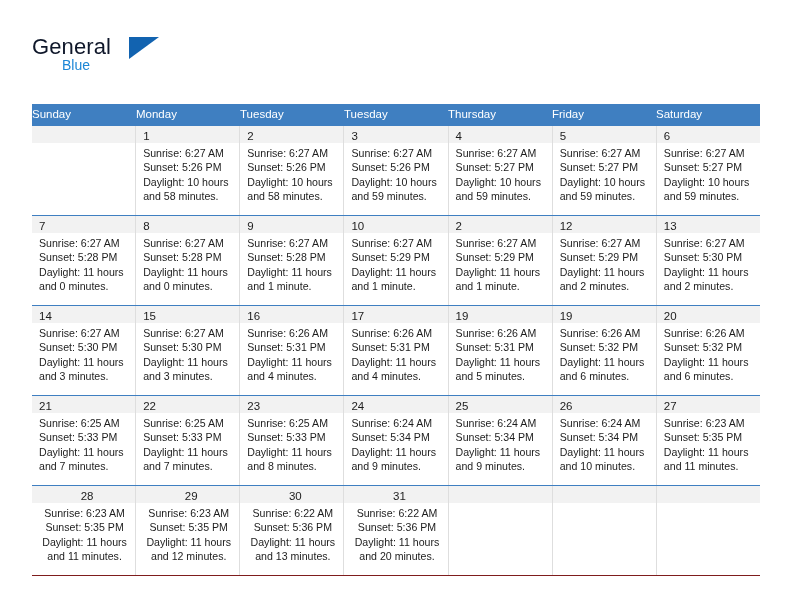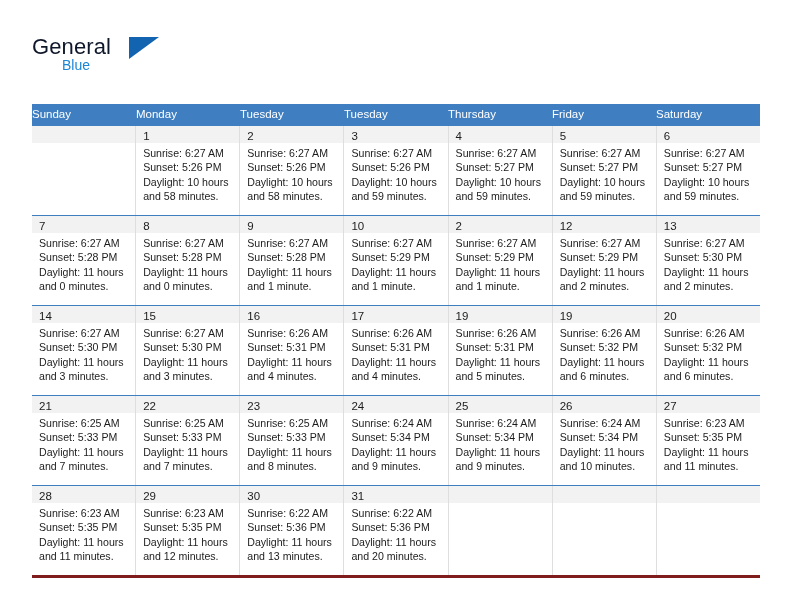"28" .week-row.last { border-bottom: 3px solid #7f1d1d -> 1px solid #7f1d1d; text-align: none -> center }
